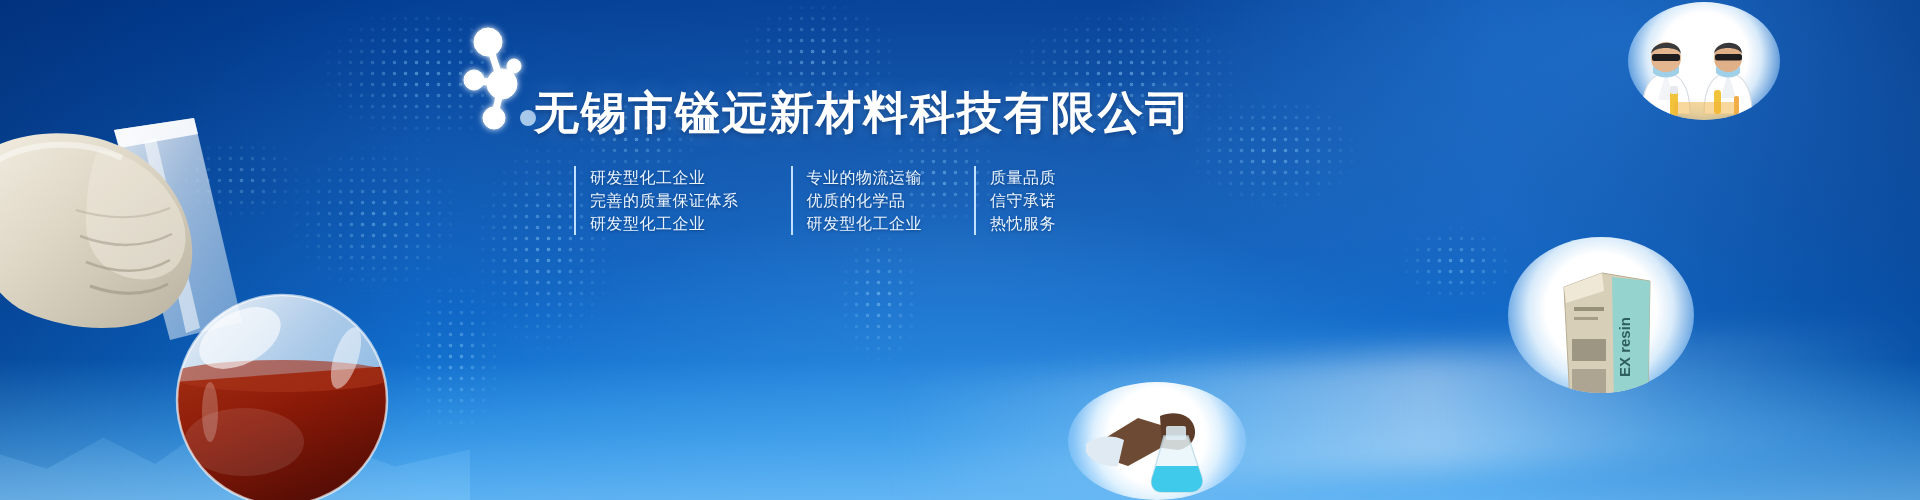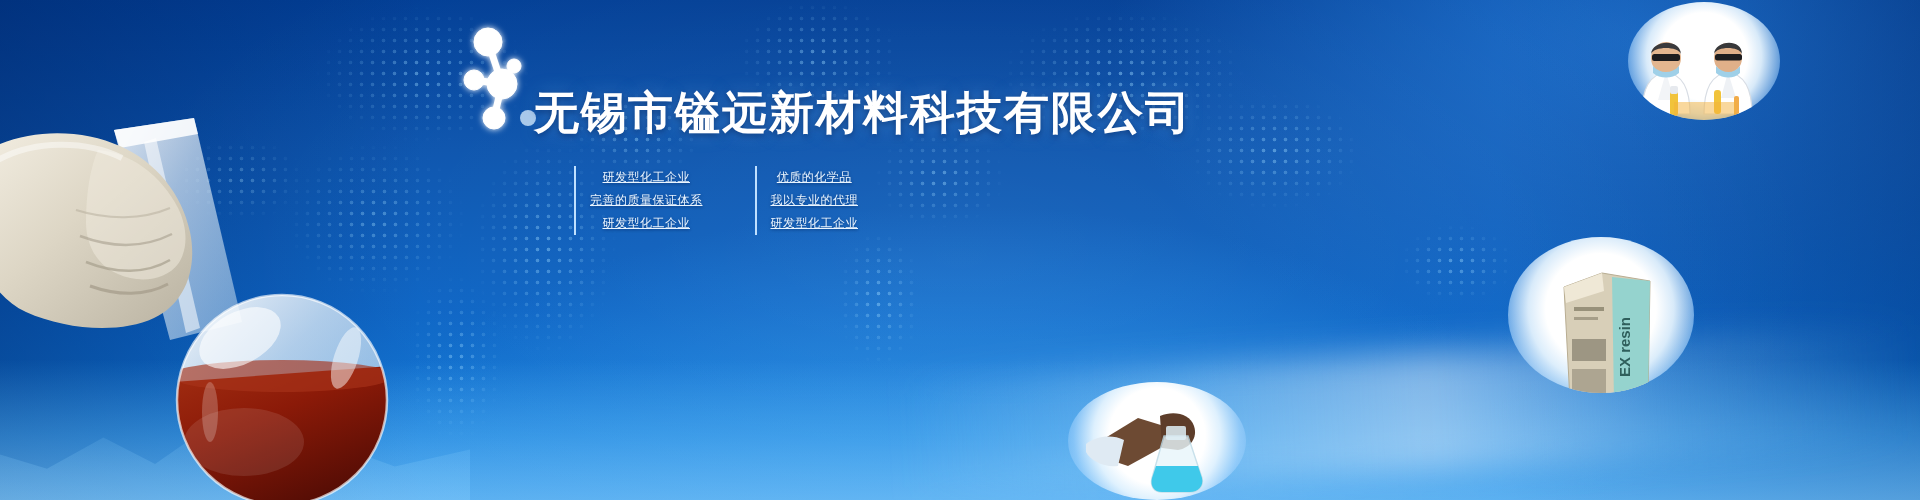"无锡市镒远新材料科技有限公司" #banner { text-align: center -> none }
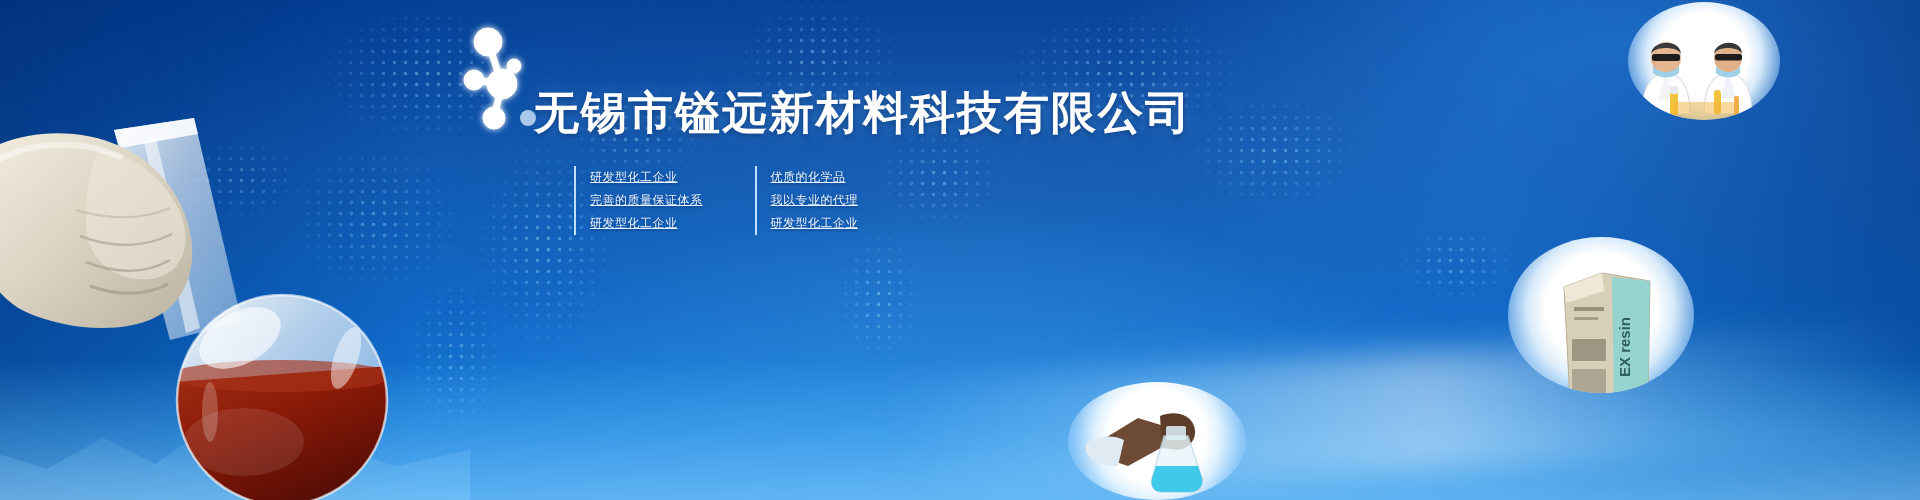"研发型化工企业" .slogan-col .line { font-size: 12px -> 16px; text-decoration: underline -> none }
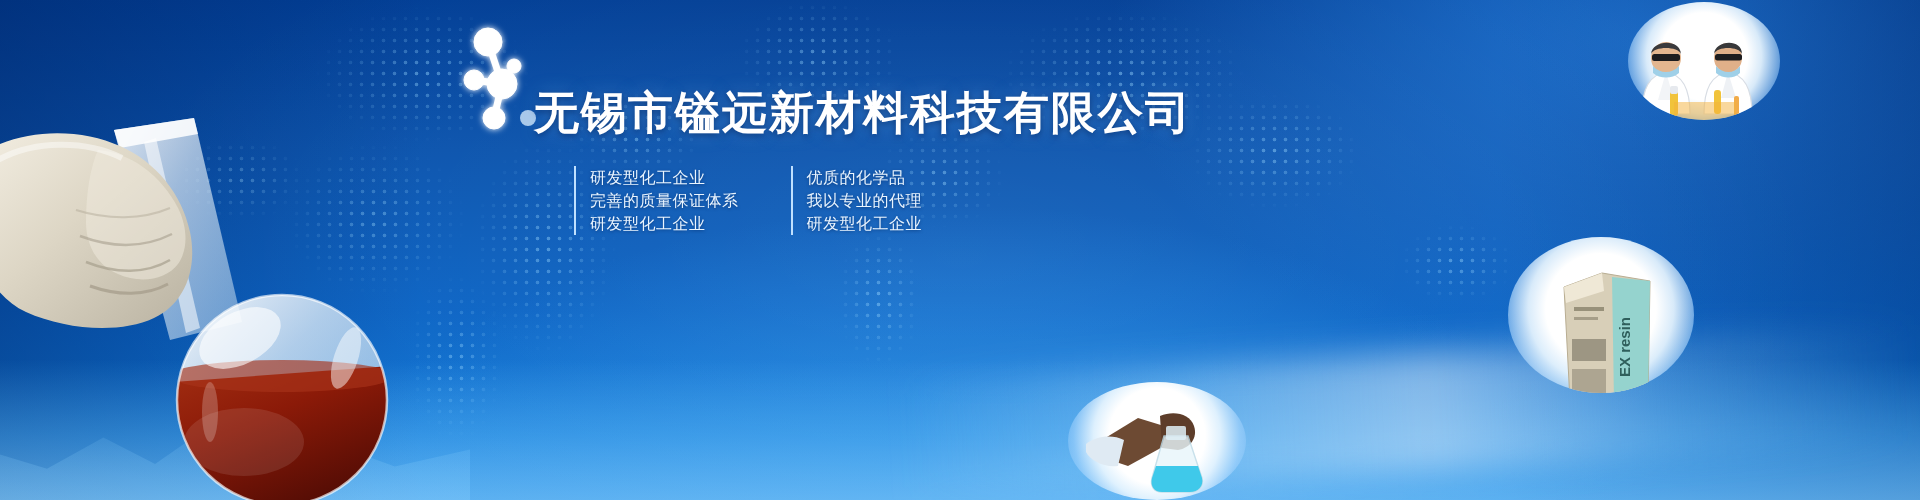"优质的化学品" div.line { text: 优质的化学品 -> 专业的物流运输 }
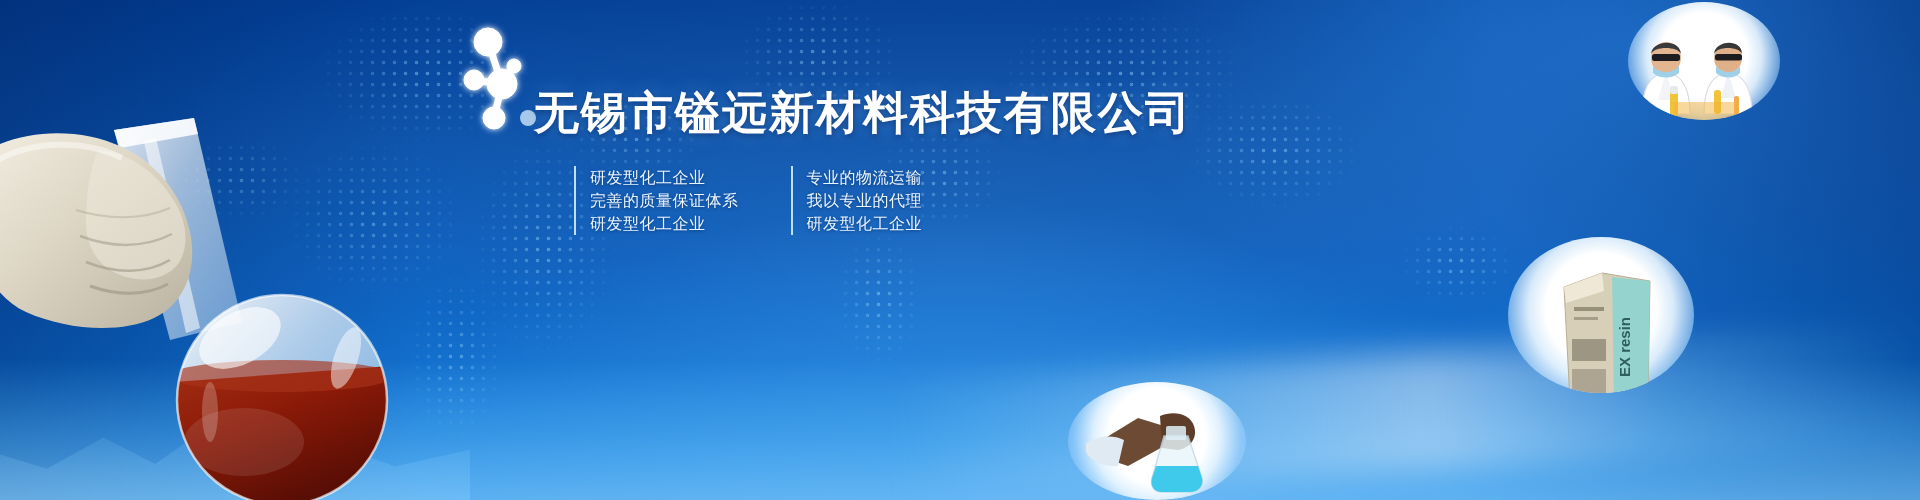"质量品质" div.slogan-col { html: none -> <div> <div>质量品质</div> <div>信守承诺</div> <div>热忱服务</div> </div> }
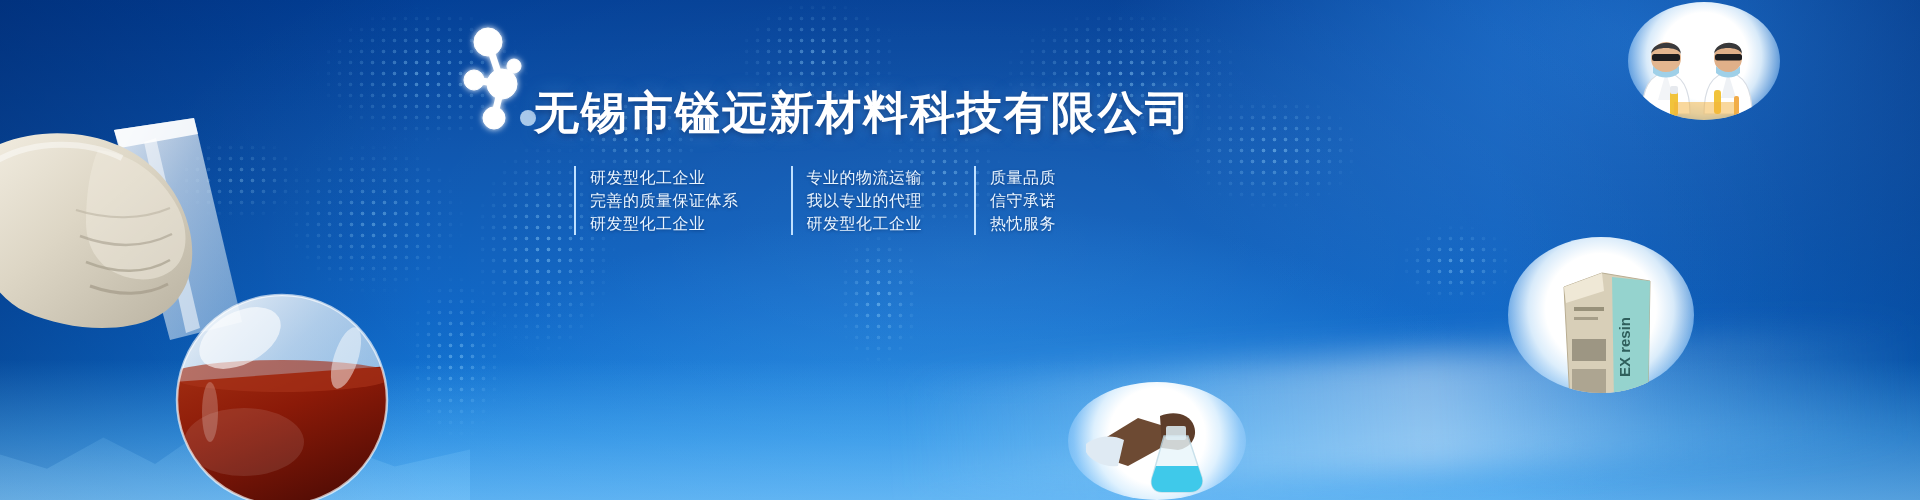"我以专业的代理" div.line { text: 我以专业的代理 -> 优质的化学品 }
